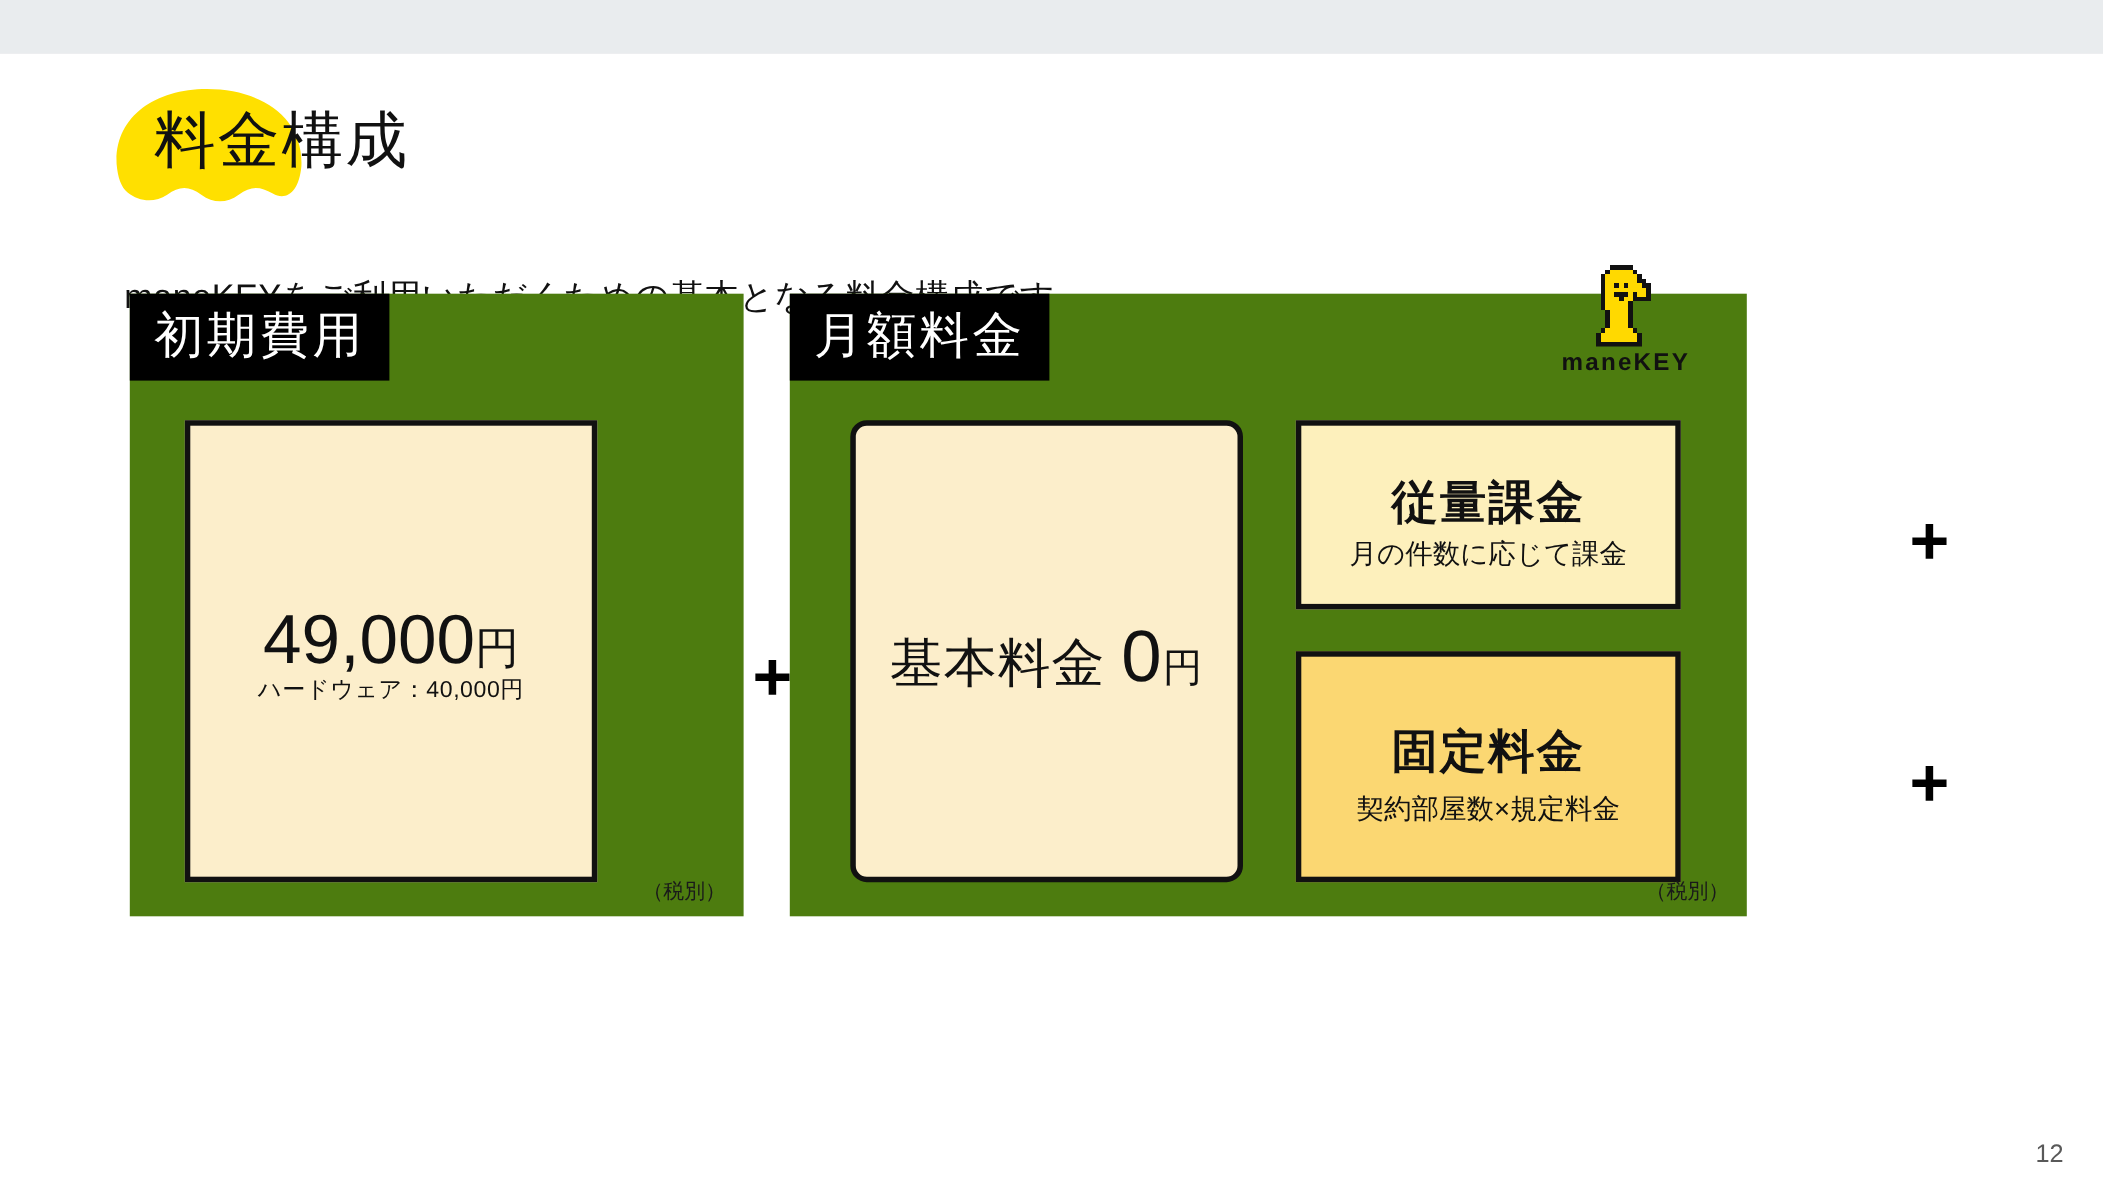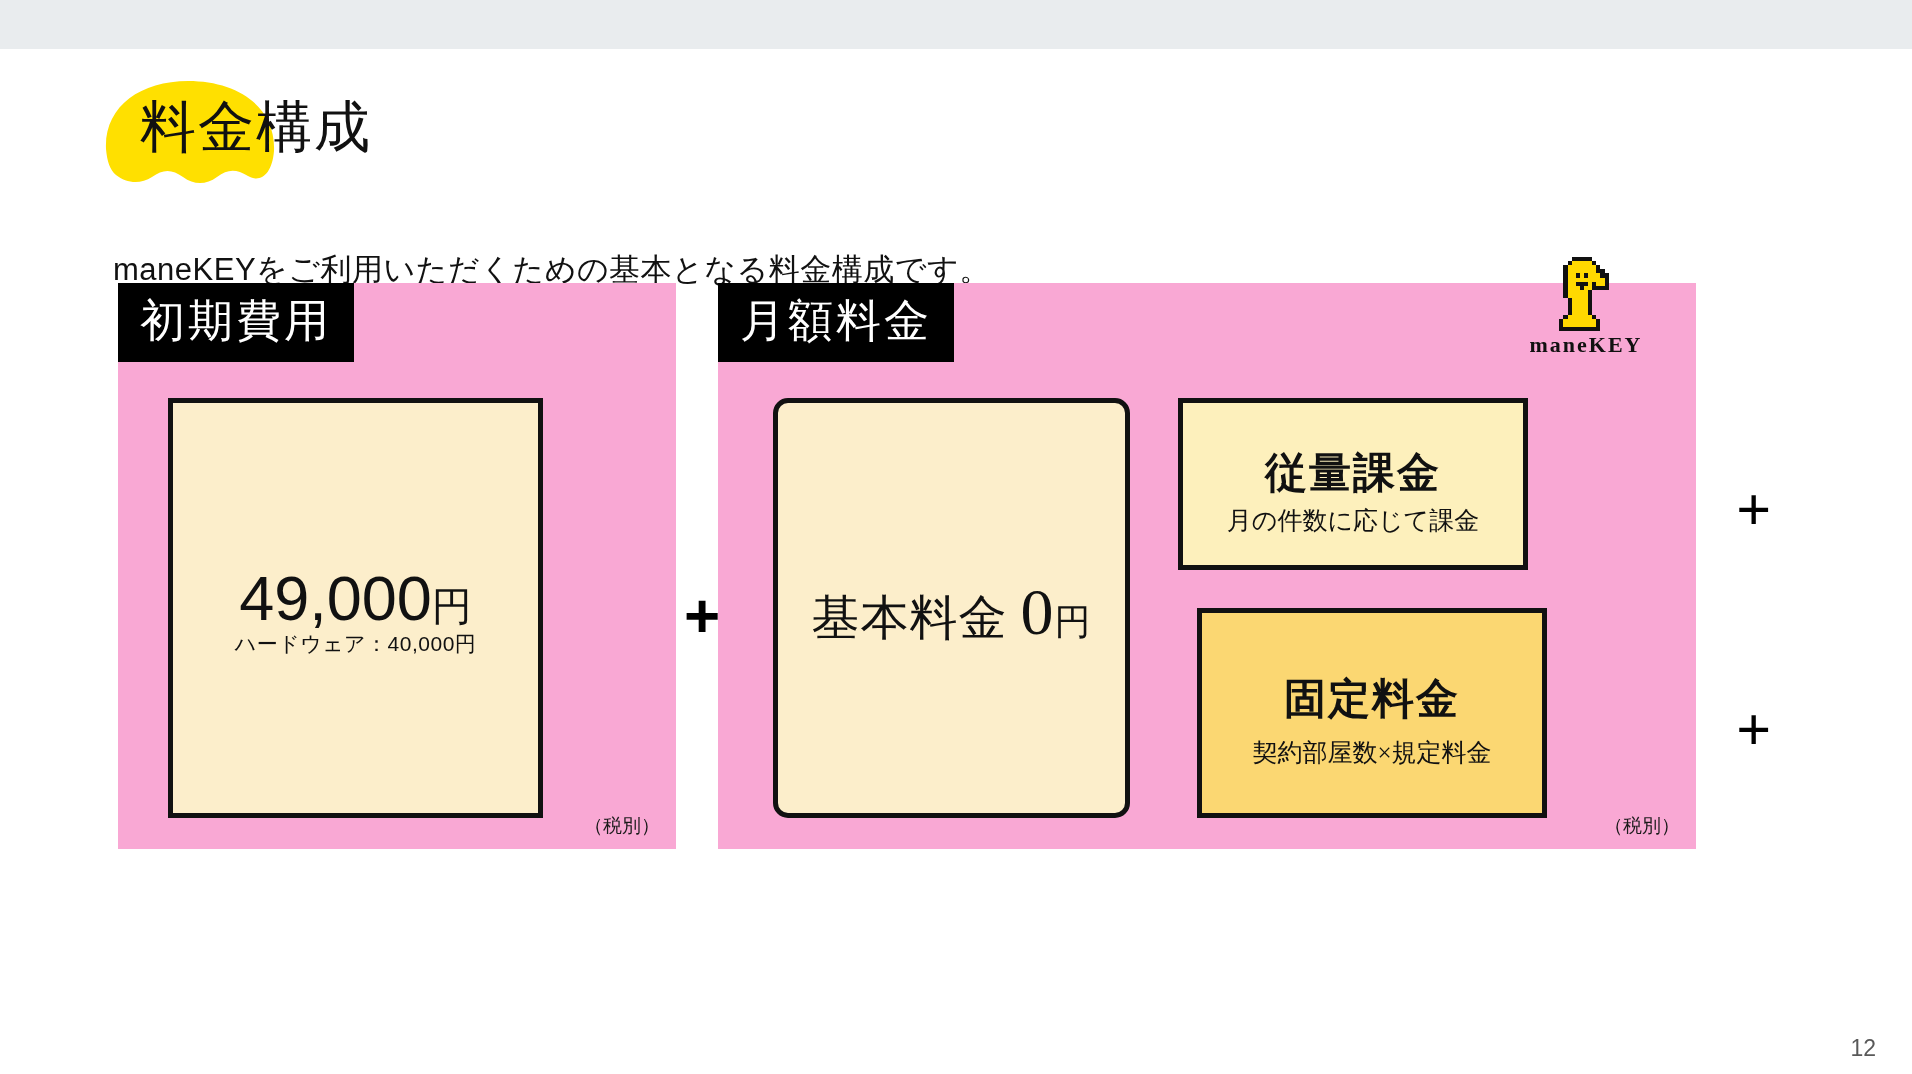"初期費用" .panel { background: #f9a8d4 -> #4d7c0f; top: 16px -> 0 }
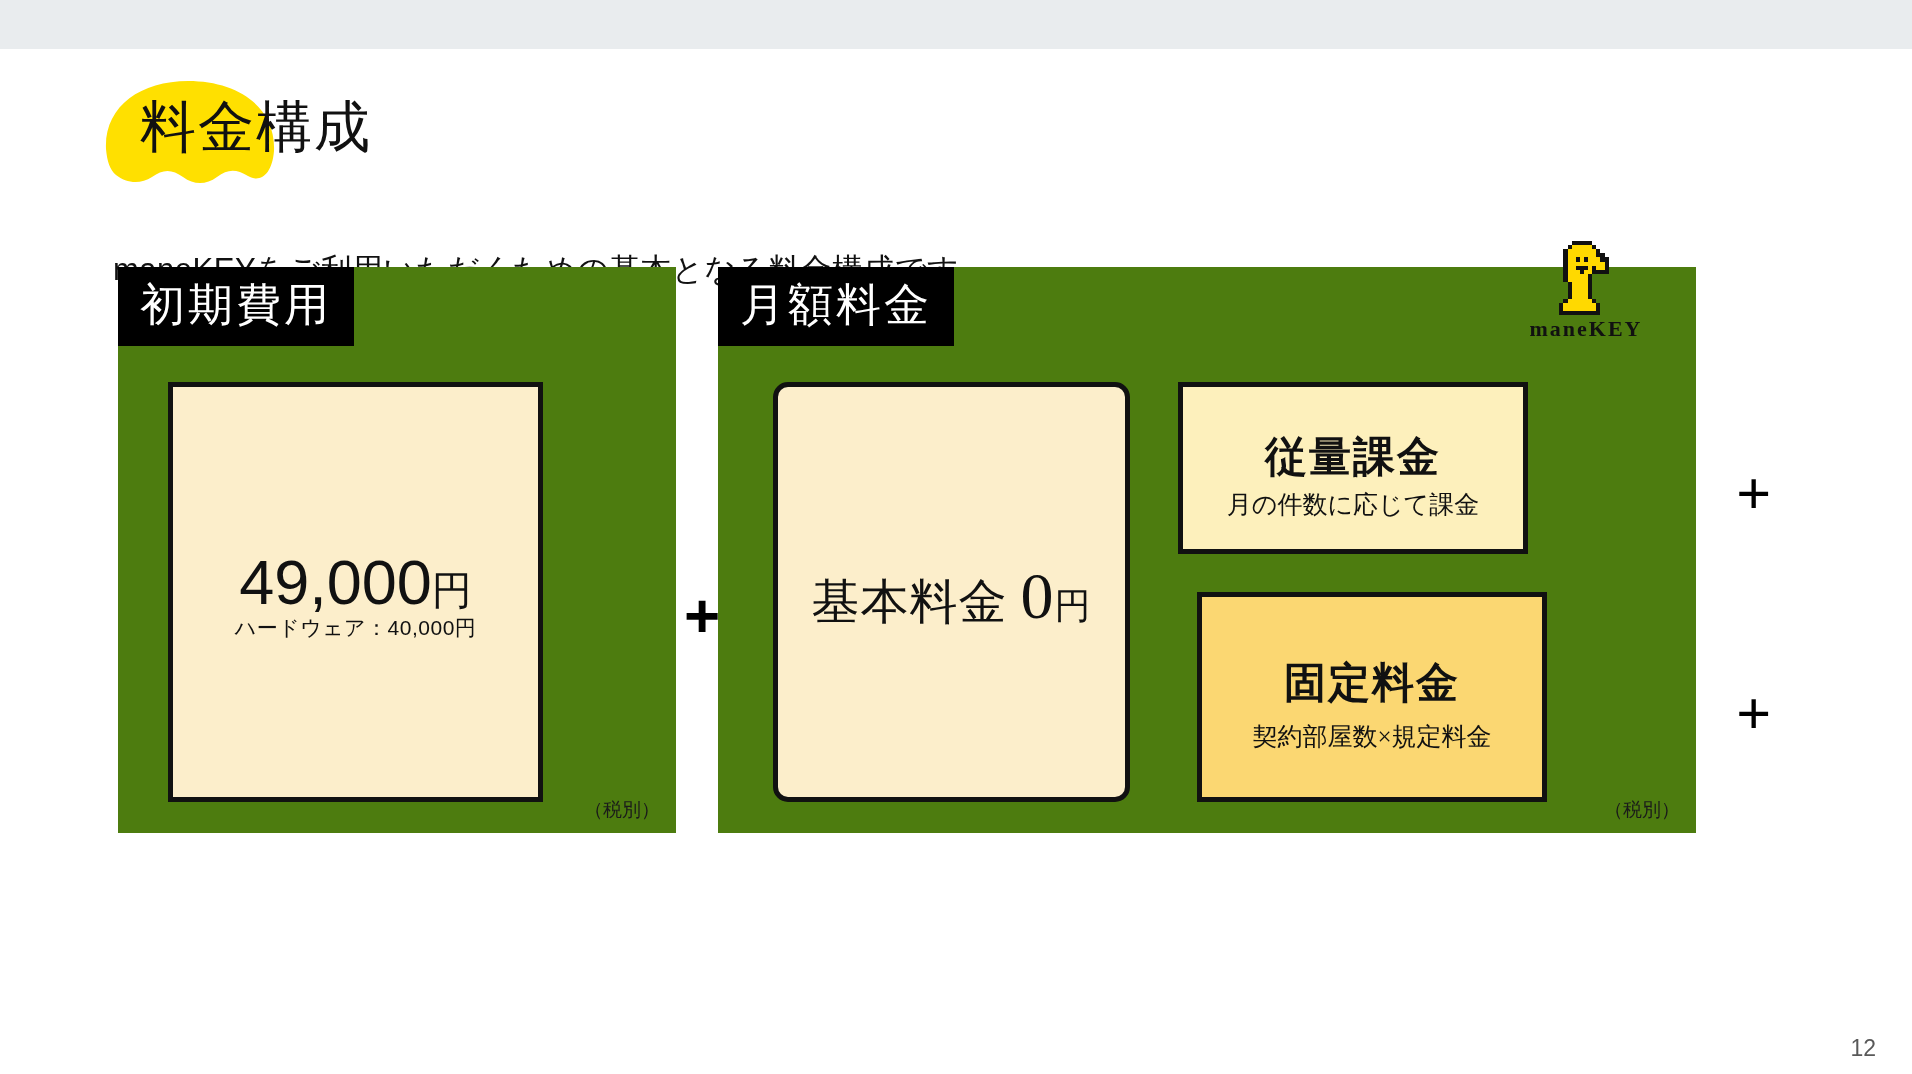"月額料金" #panel-monthly { font-family: Liberation Serif, serif -> none; width: 978px -> 870px }
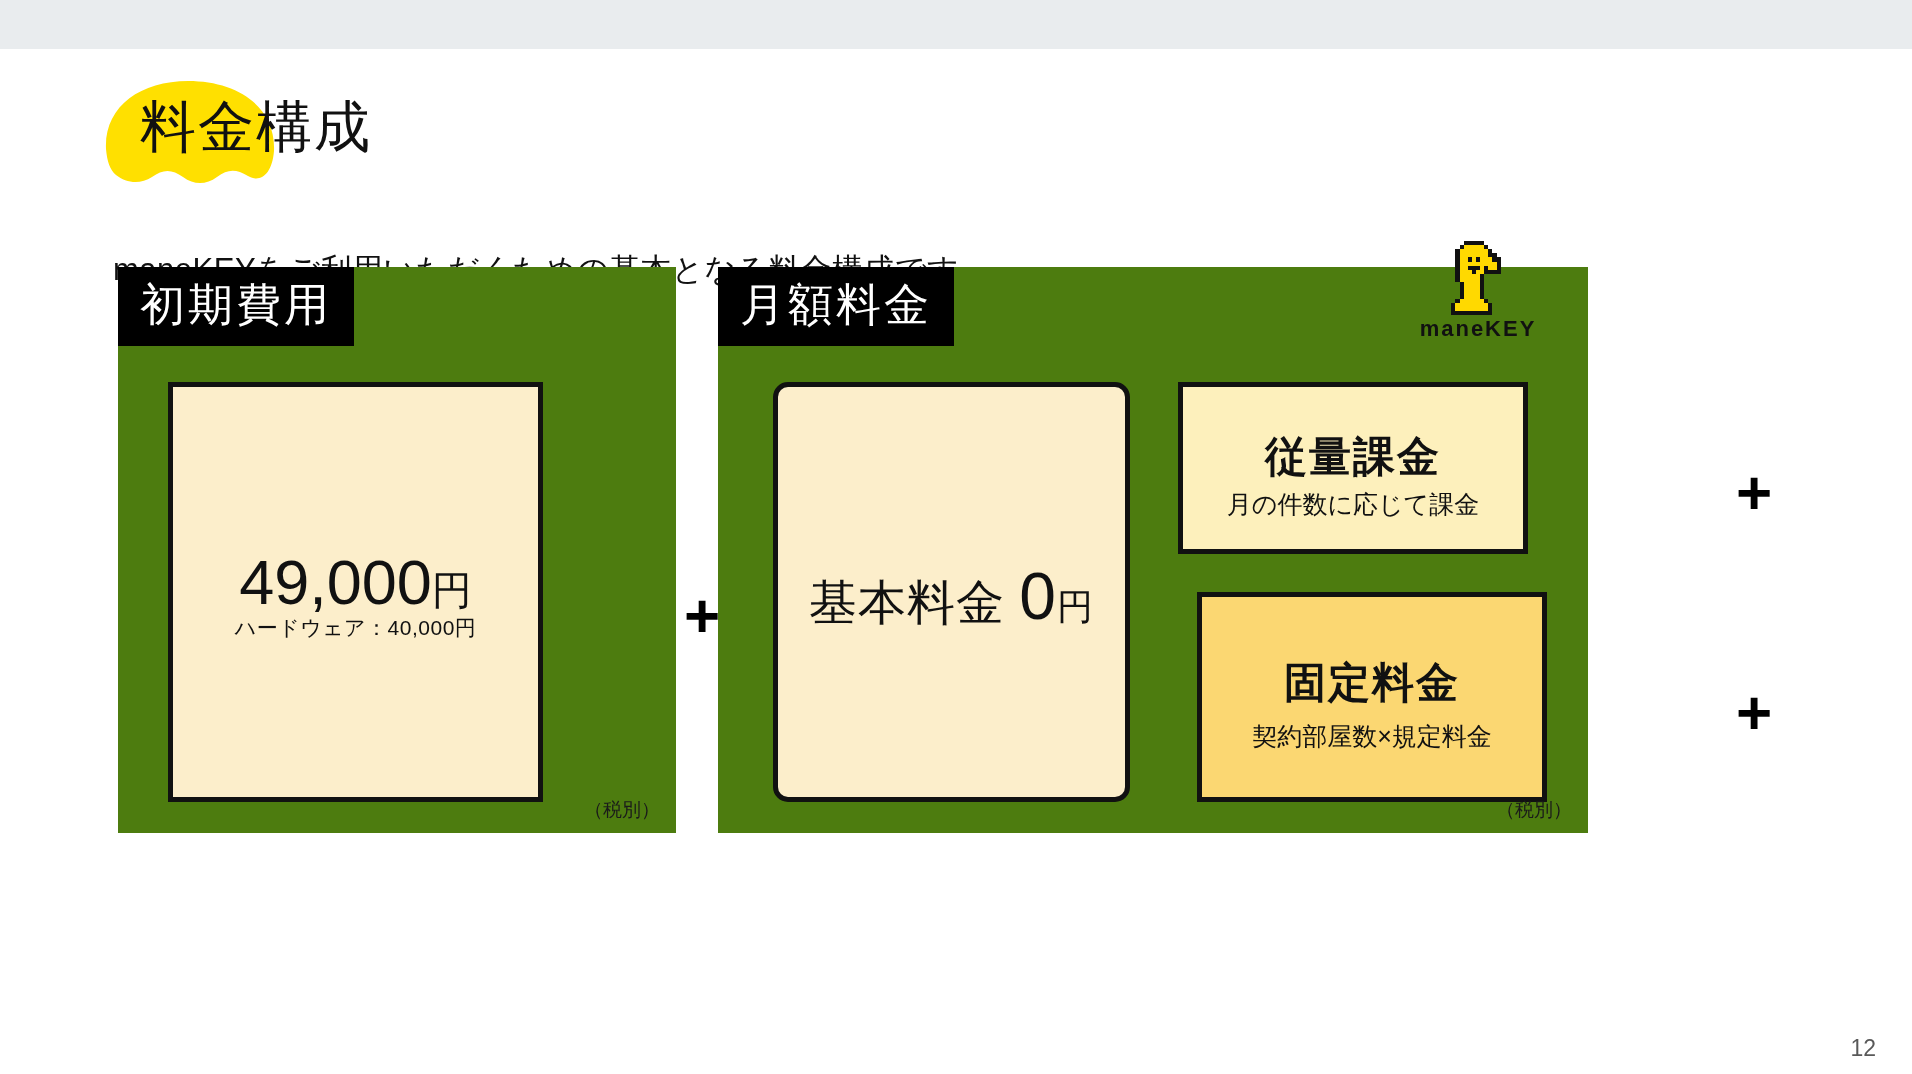"固定料金" #card-fixed { margin-left: 19px -> none }
